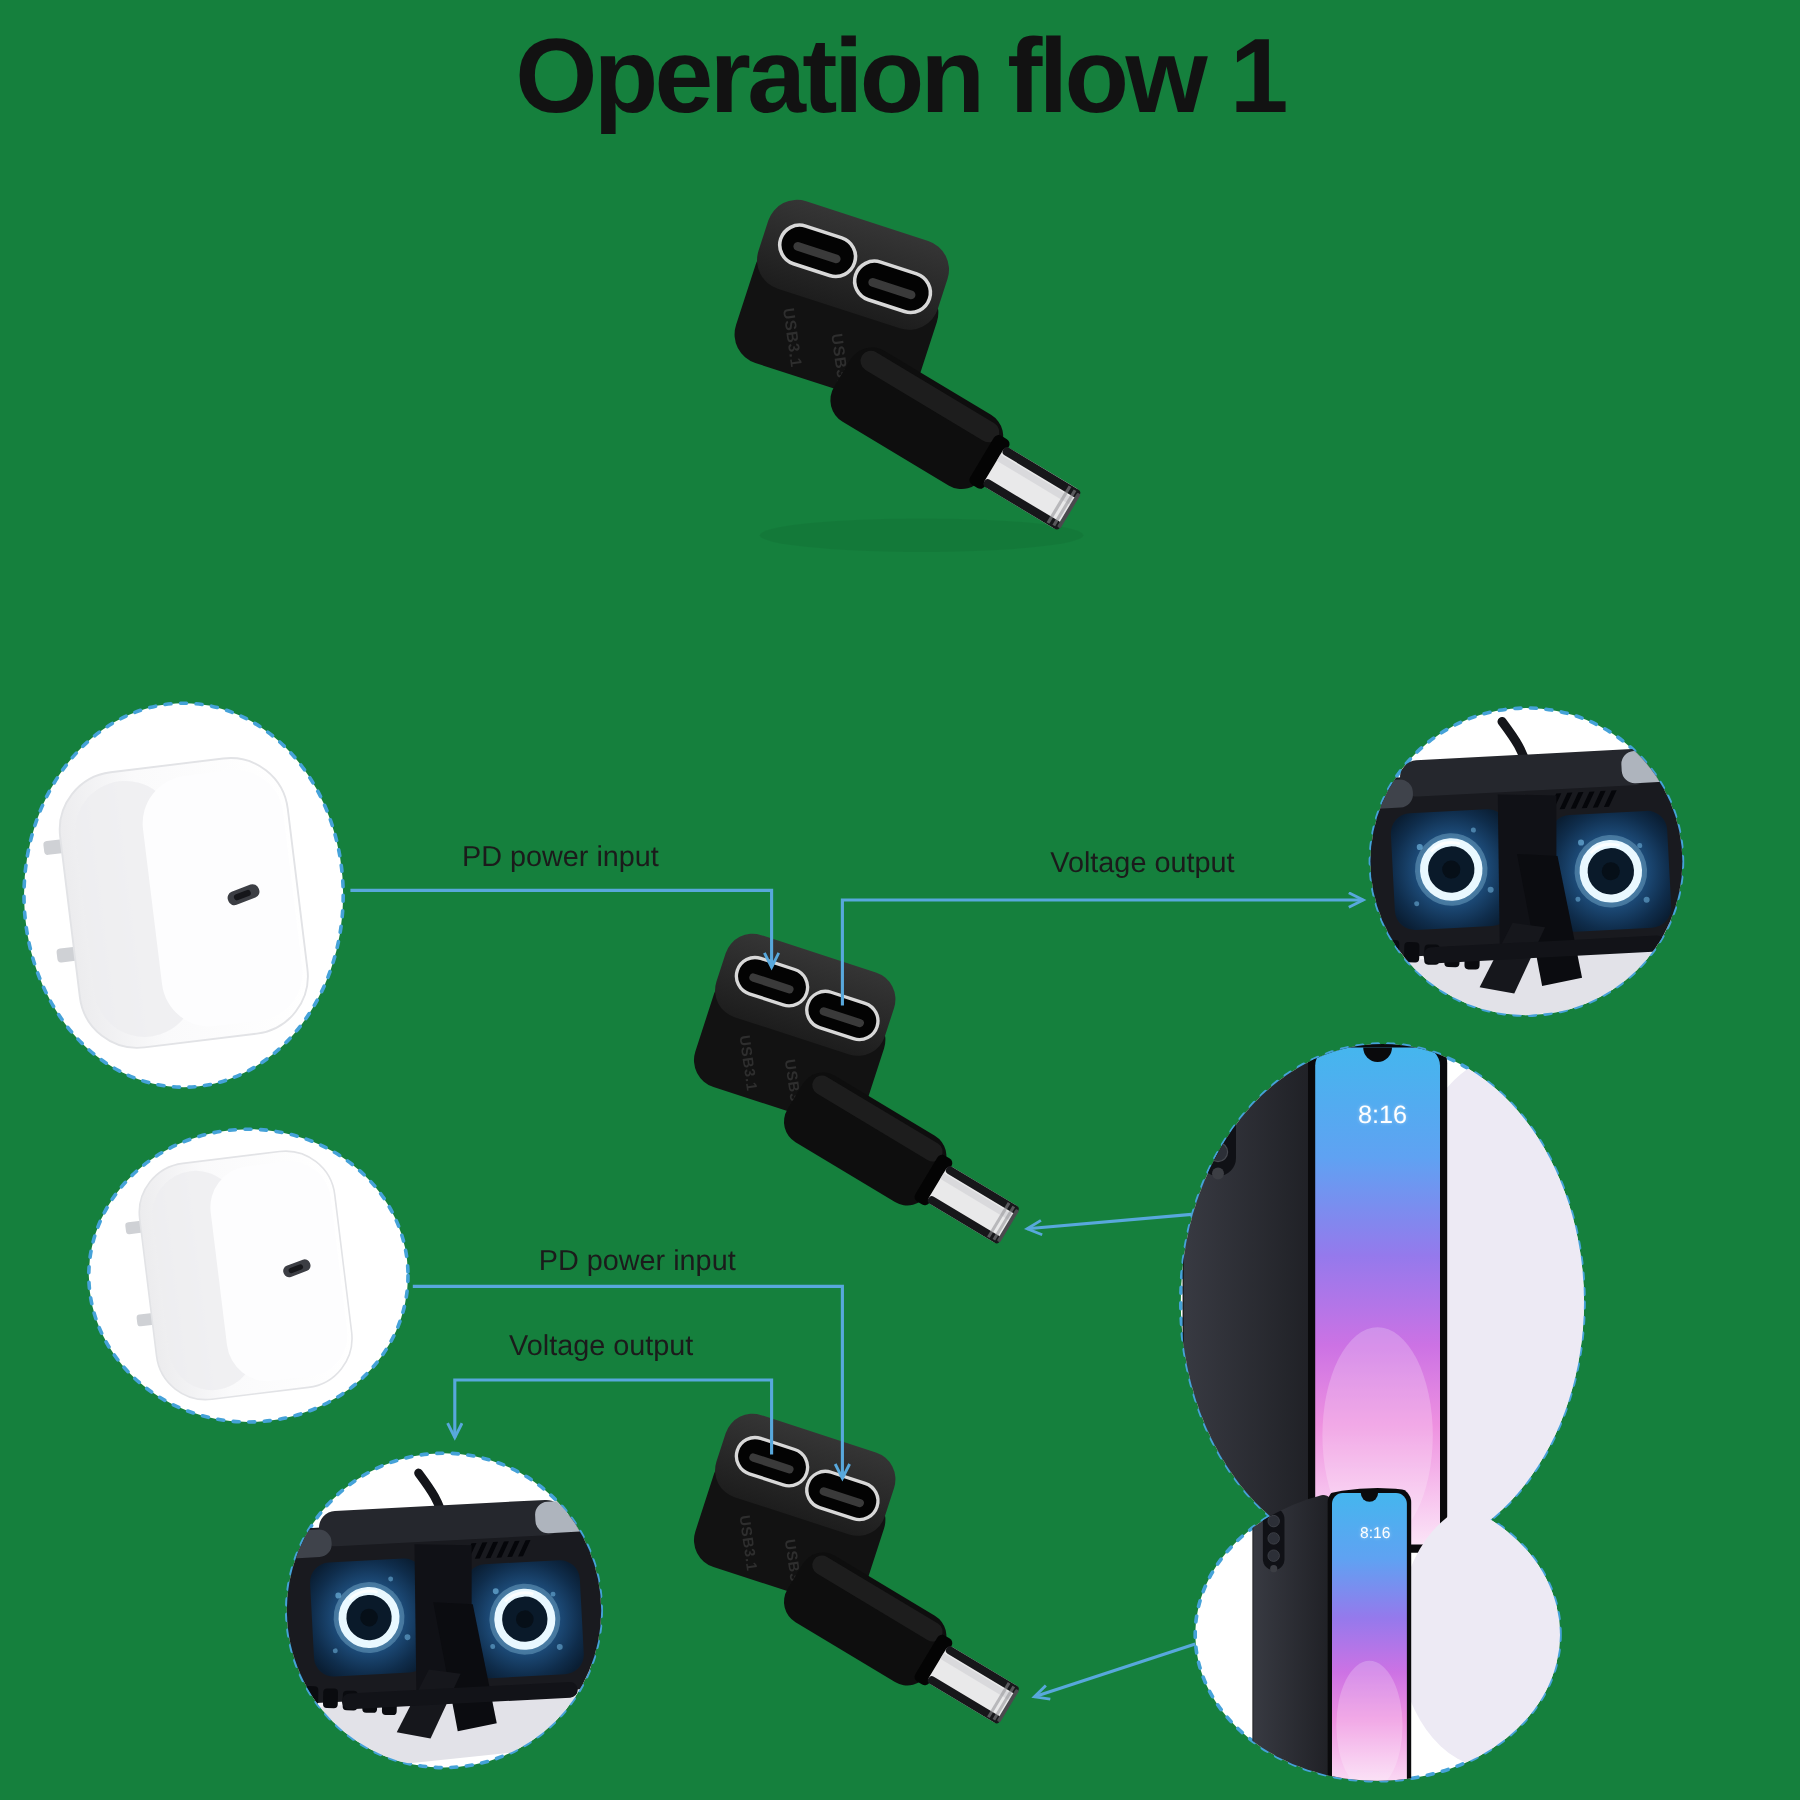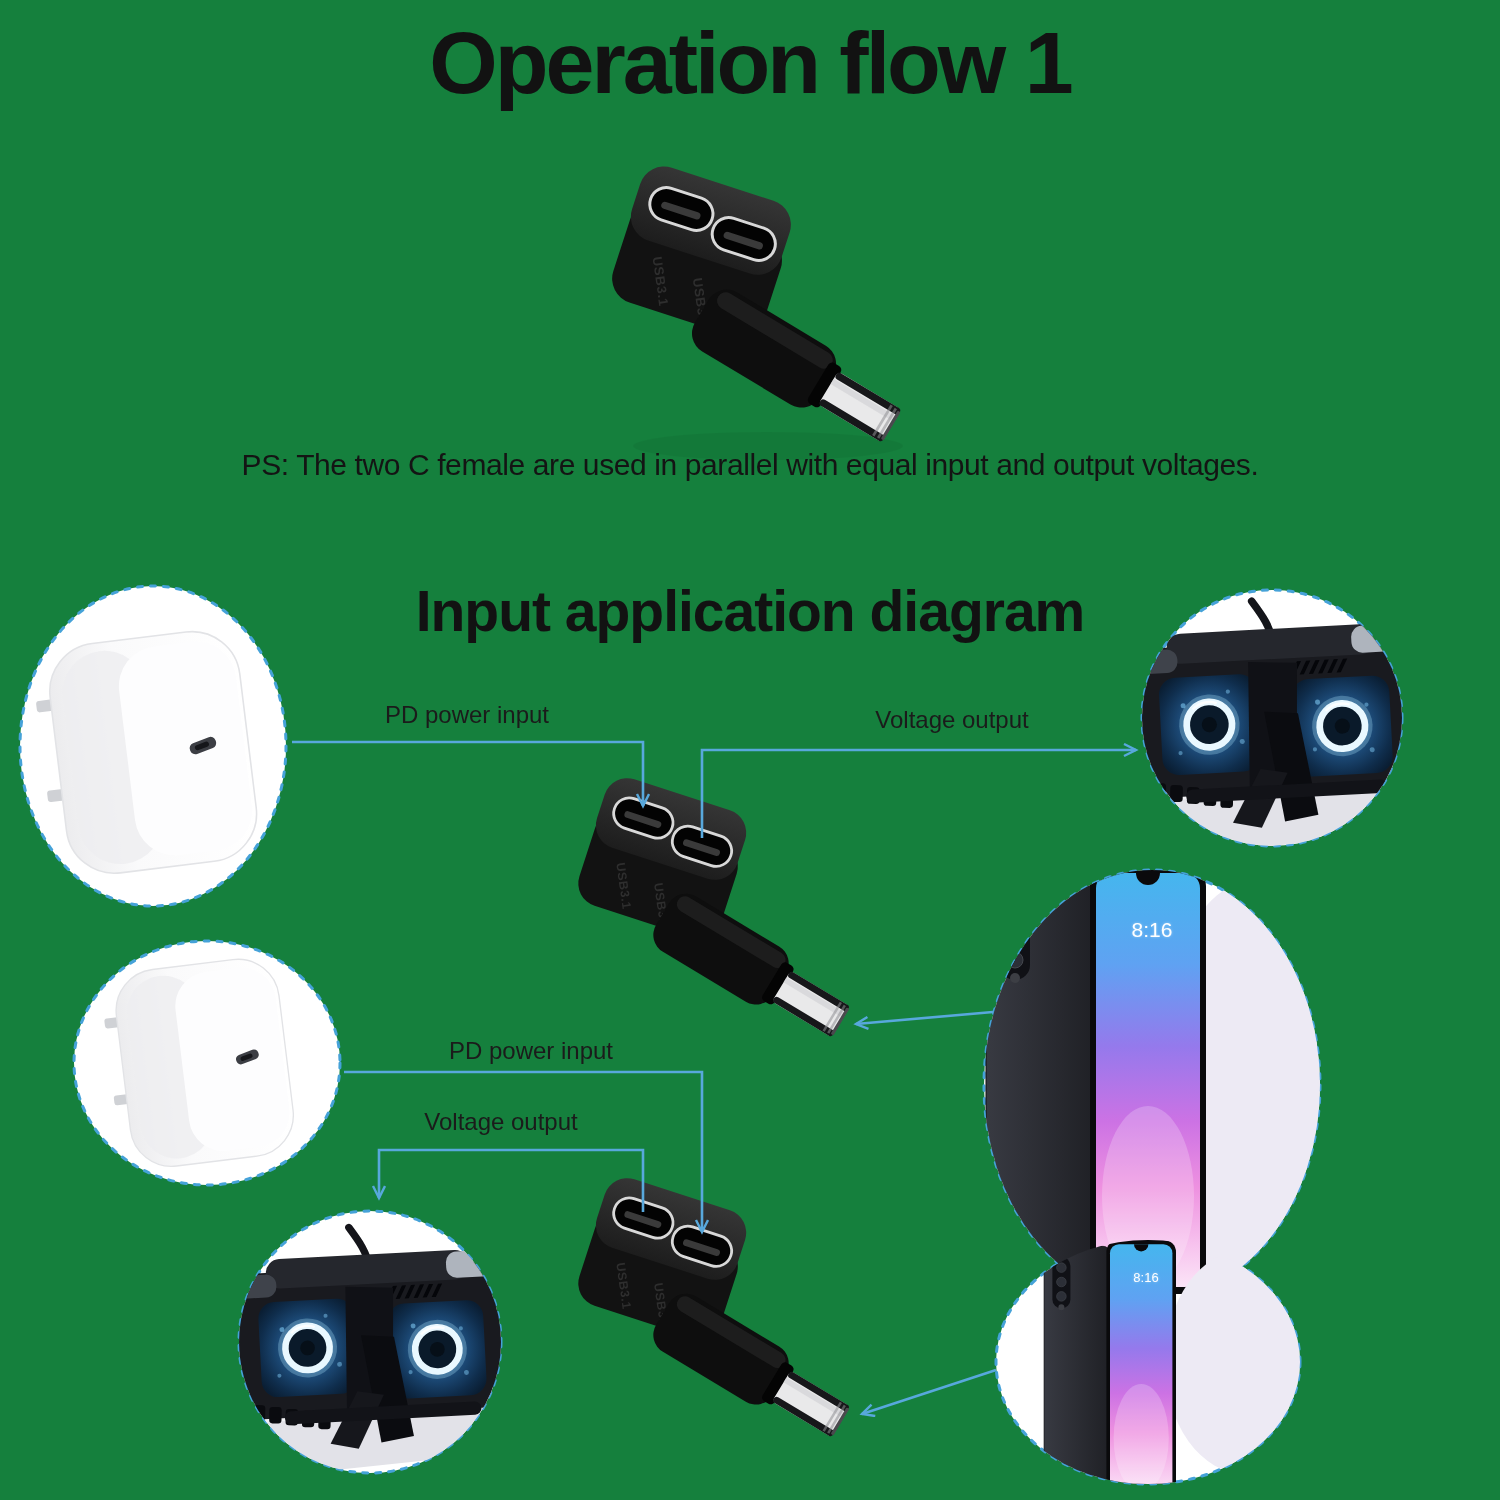"PS: The two C female" div.ps { html: <div>PS: The two C female are used in parallel with equal input and output voltages.</div> -> none }
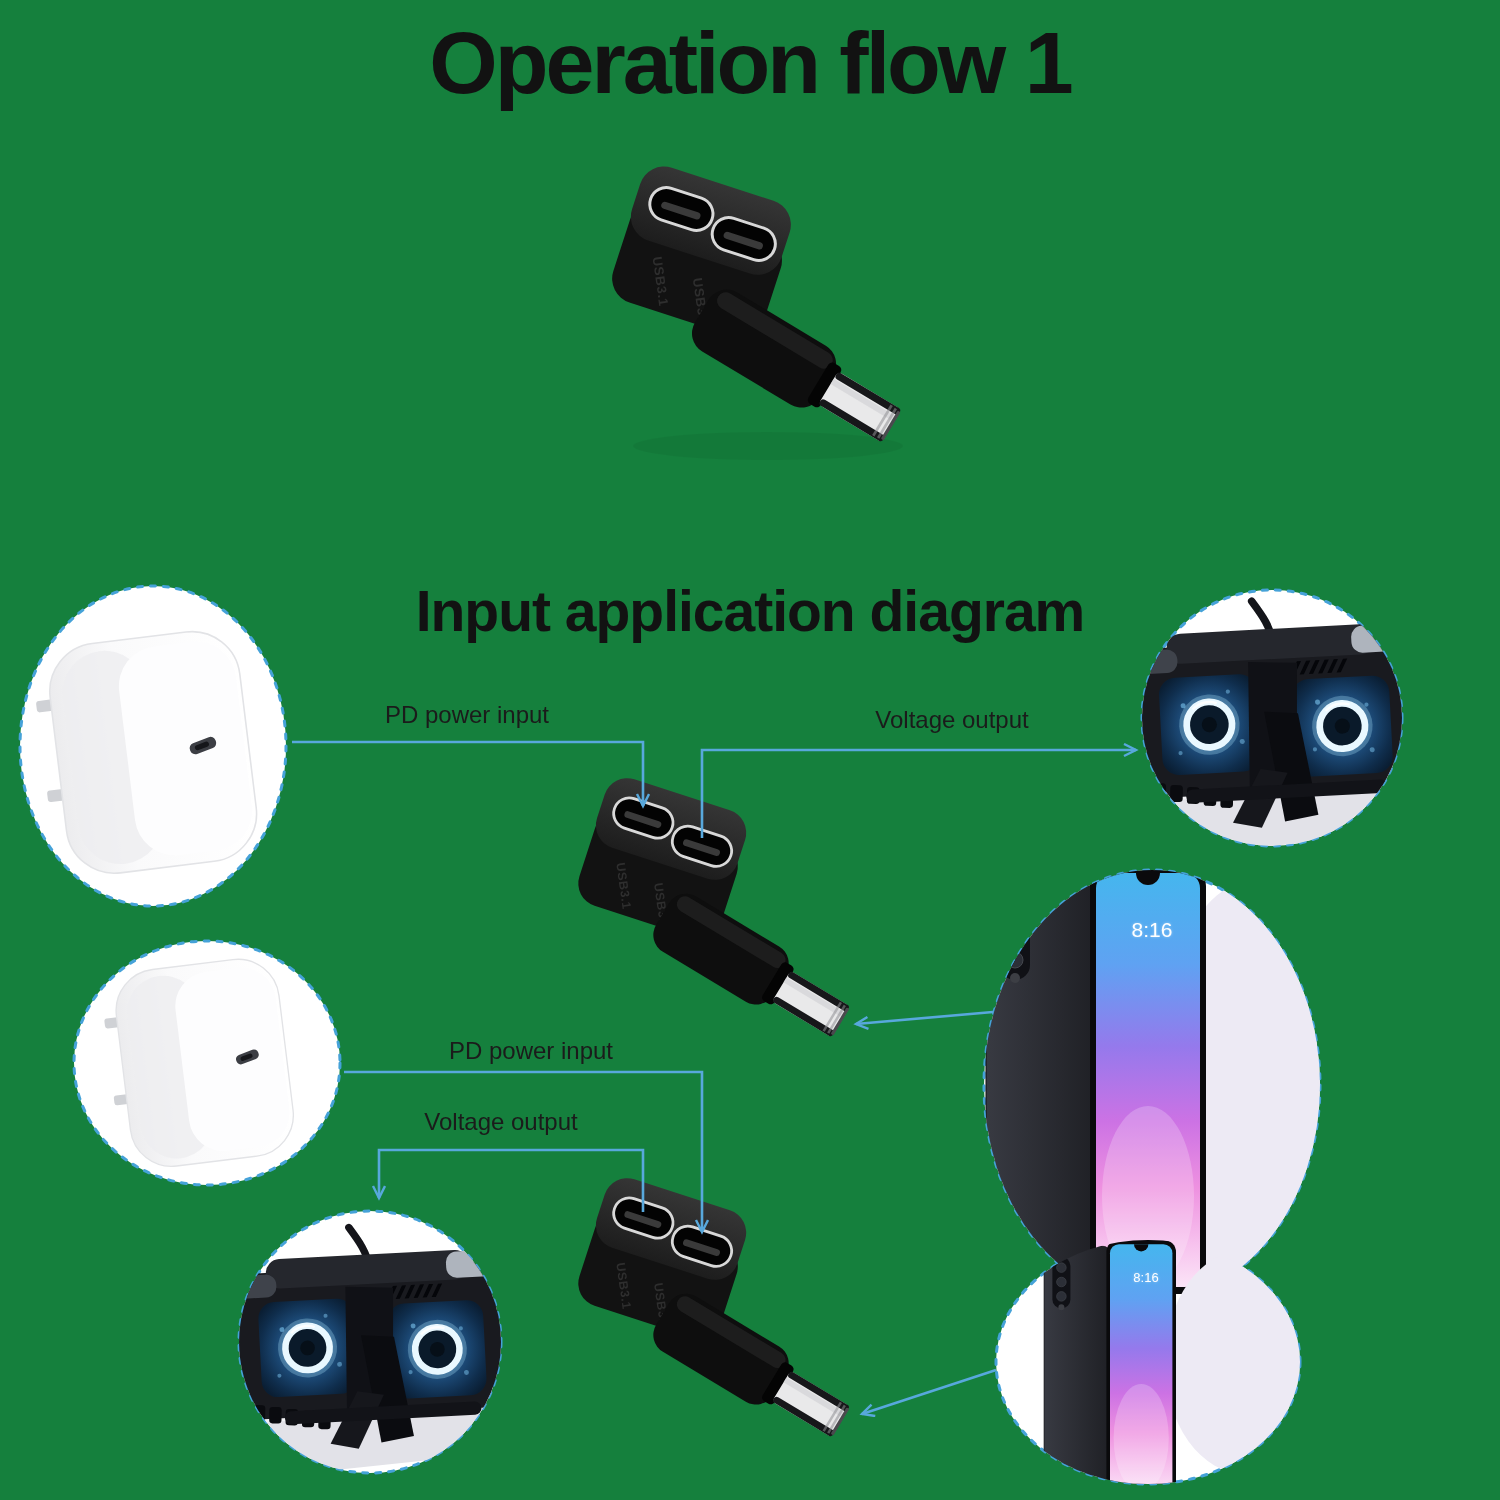"Input application diagram" div.diagram-heading { html: <div>Input application diagram</div> -> none }
